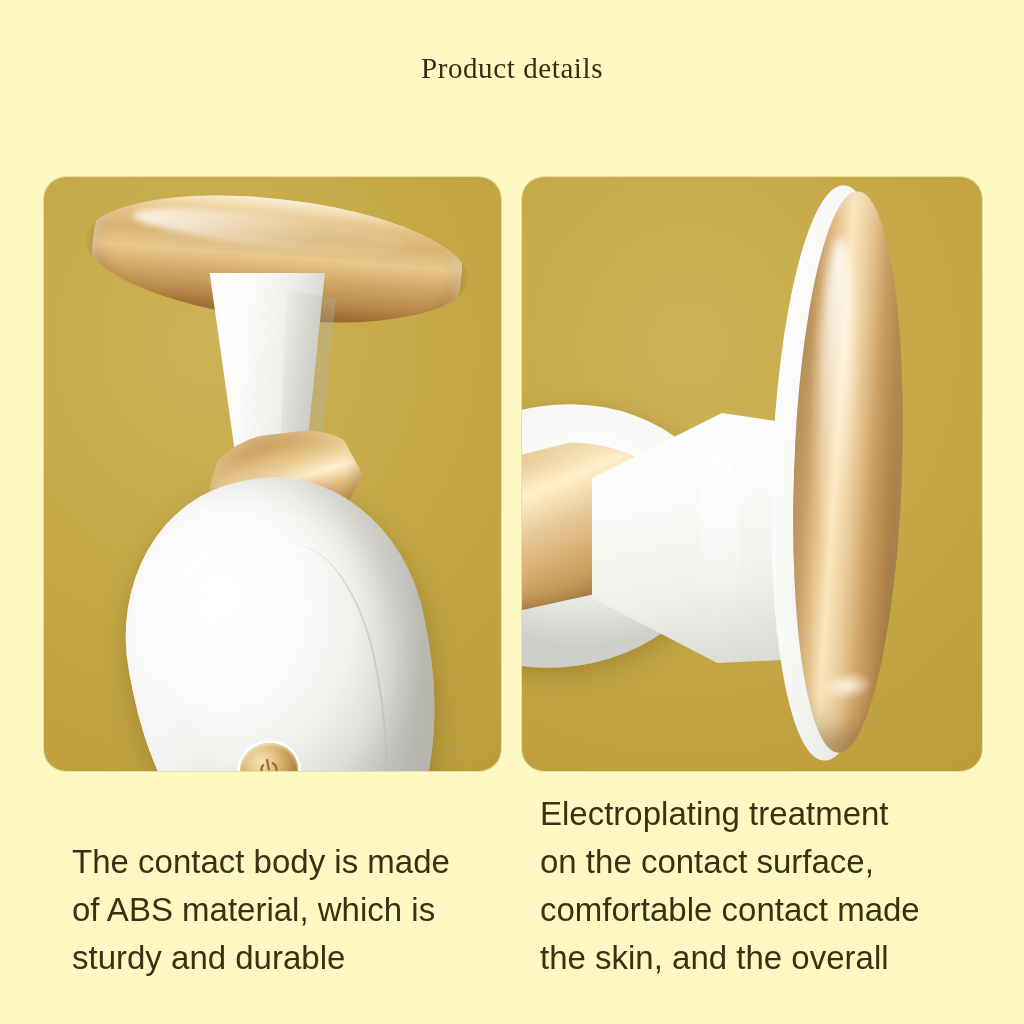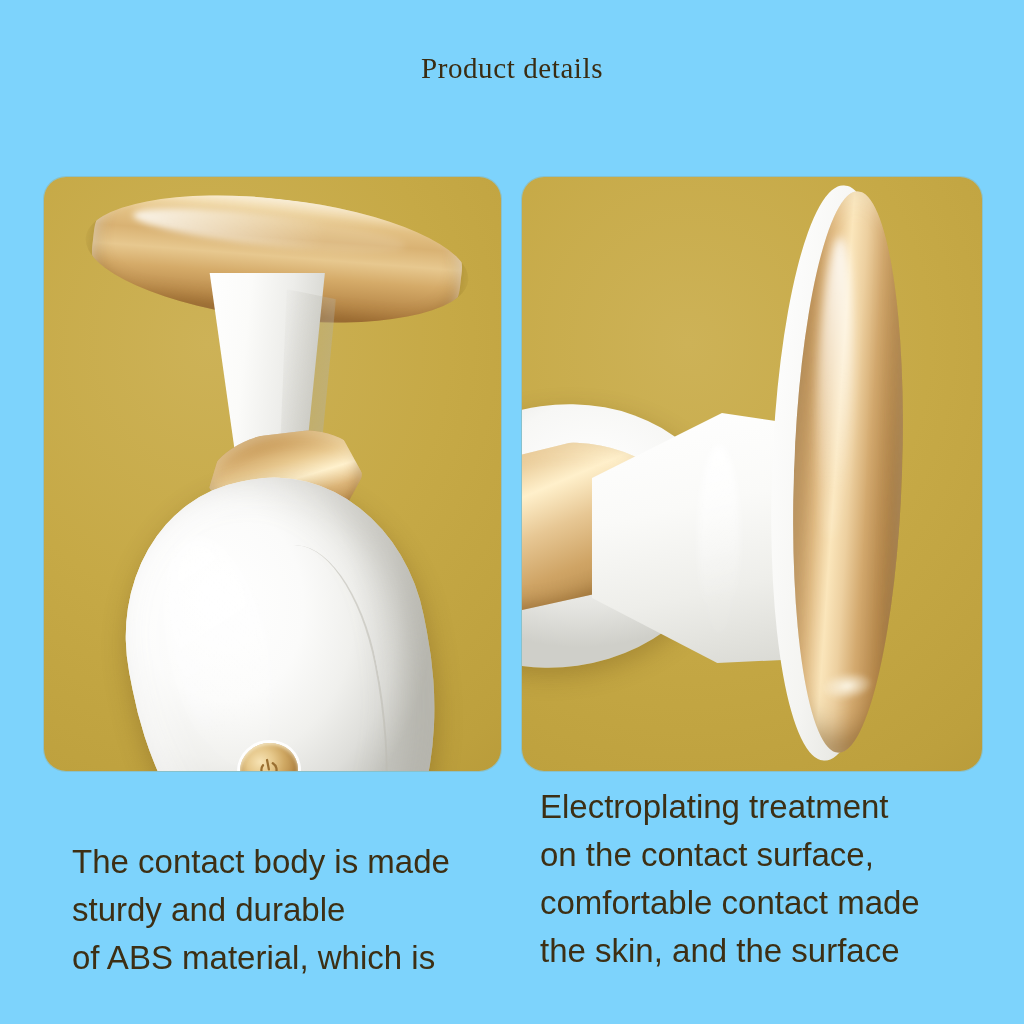"Product details" #page { background: #7dd3fc -> #fef9c3 }
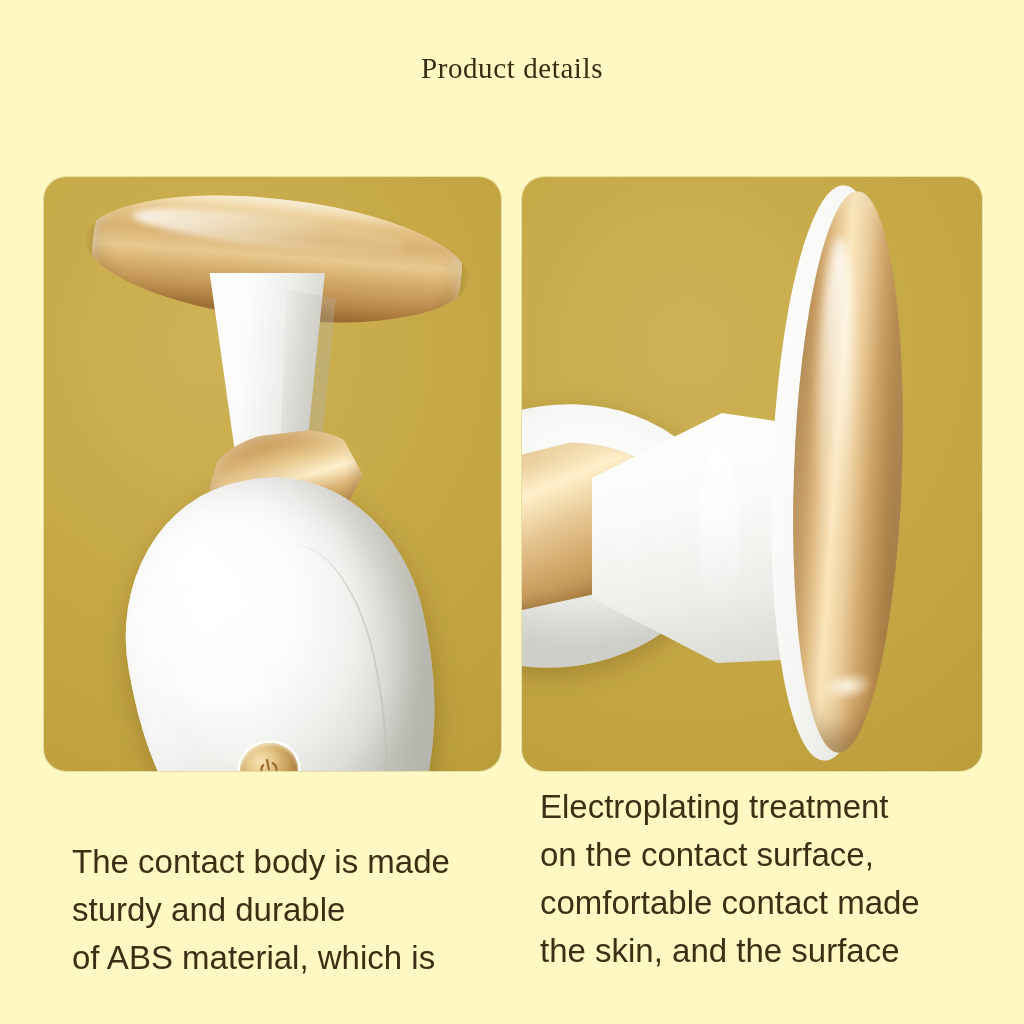"Electroplating treatment" #caption-right { bottom: 49px -> 42px }
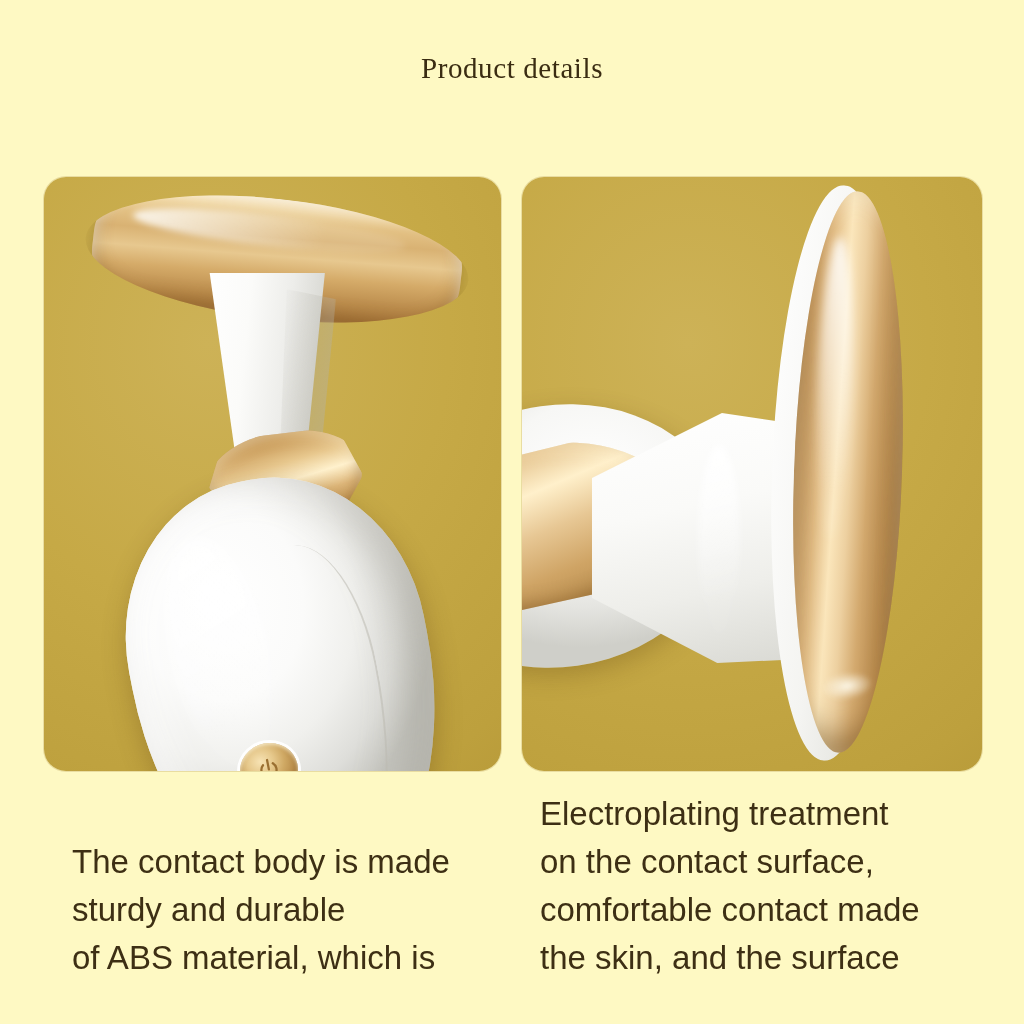"sturdy and durable" span.caption-line { order: before "of ABS material, which is" -> after "of ABS material, which is" }
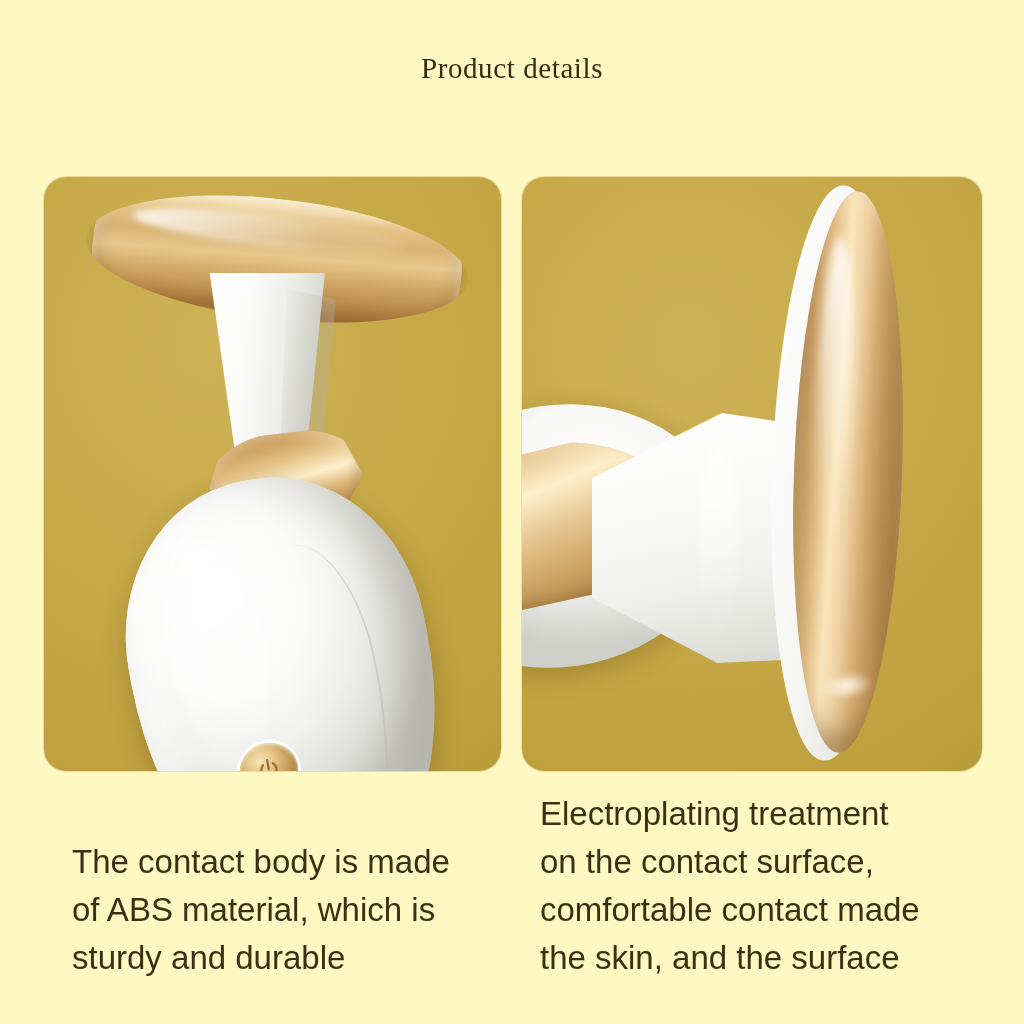"the skin, and the surface" span.caption-line { text: surface -> overall }
